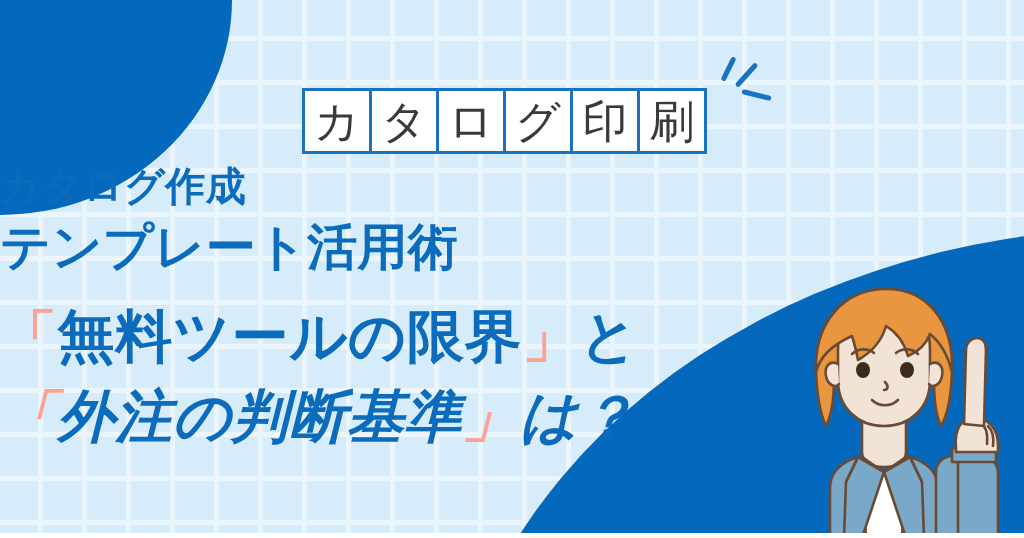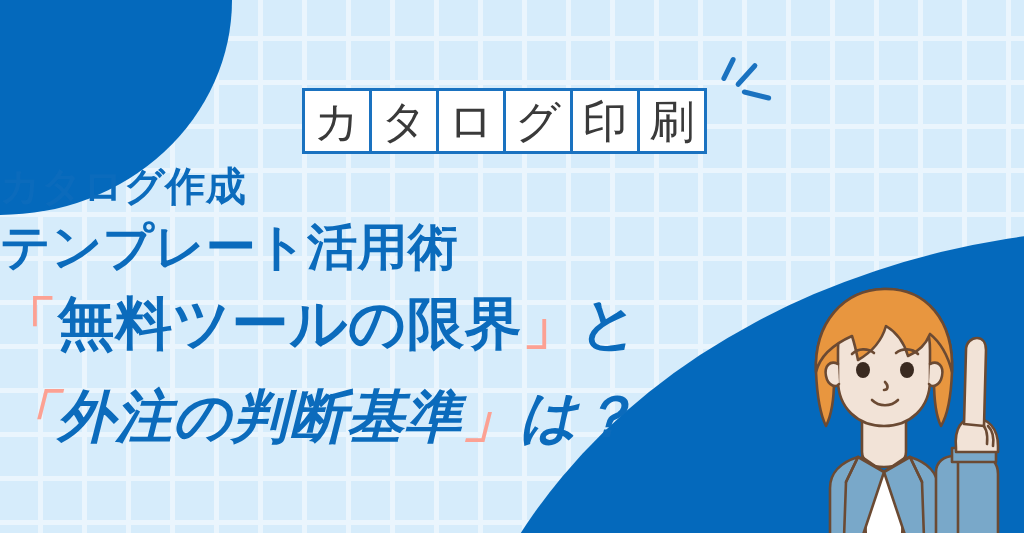"「無料ツールの限界」と" .quote-1 { top: 295px -> 308px }
